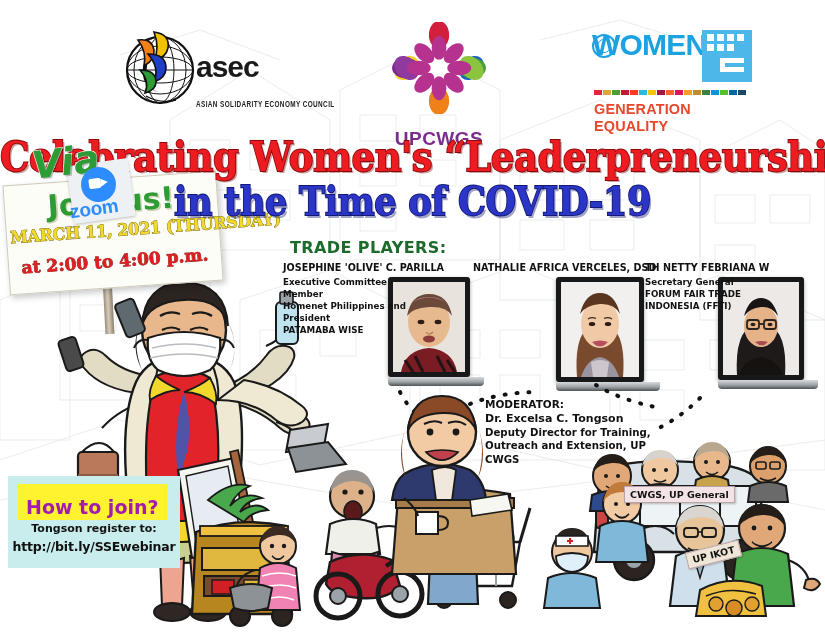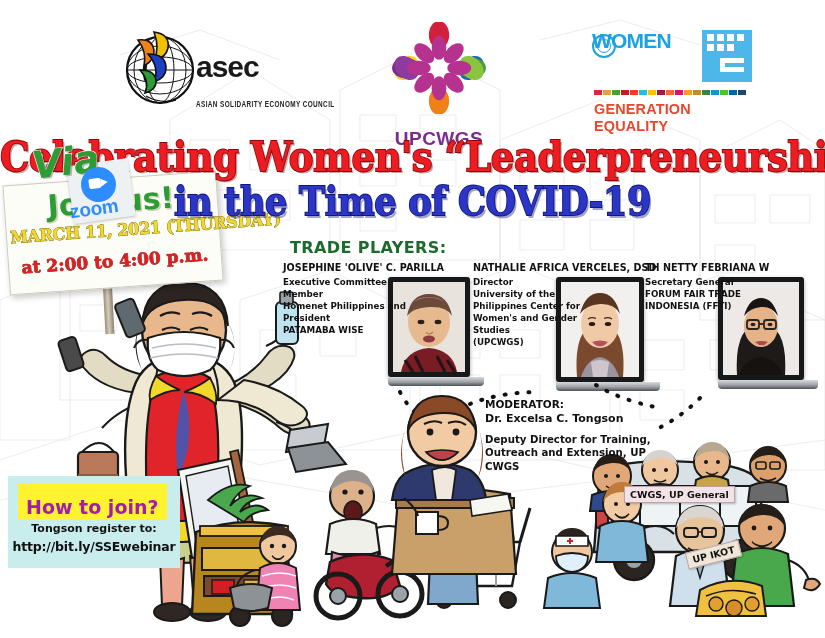"WOMEN" .un-l2 { font-size: 21px -> 30px }
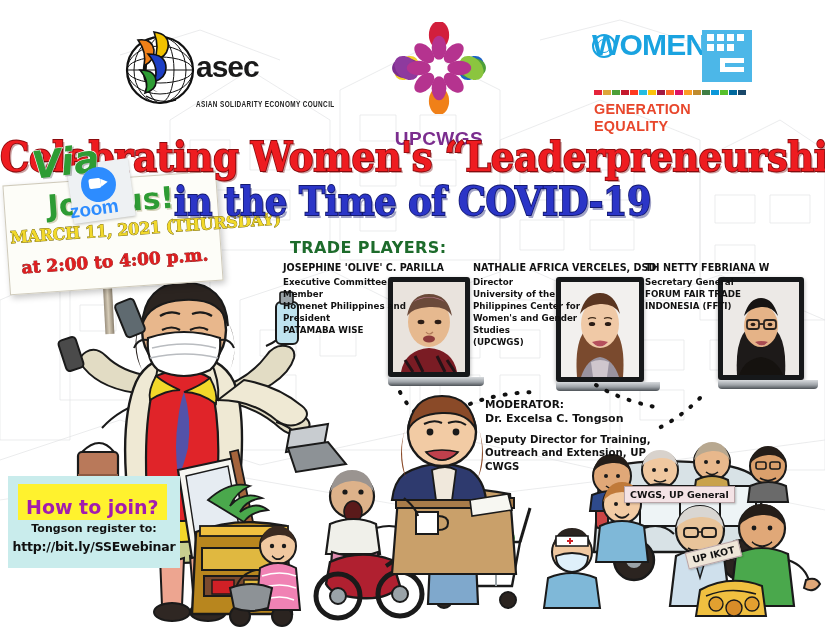"Director" div.sp-role { html: <div>Director University of the Philippines Center for Women's and Gender Studies (UPCWGS)</div> -> none }
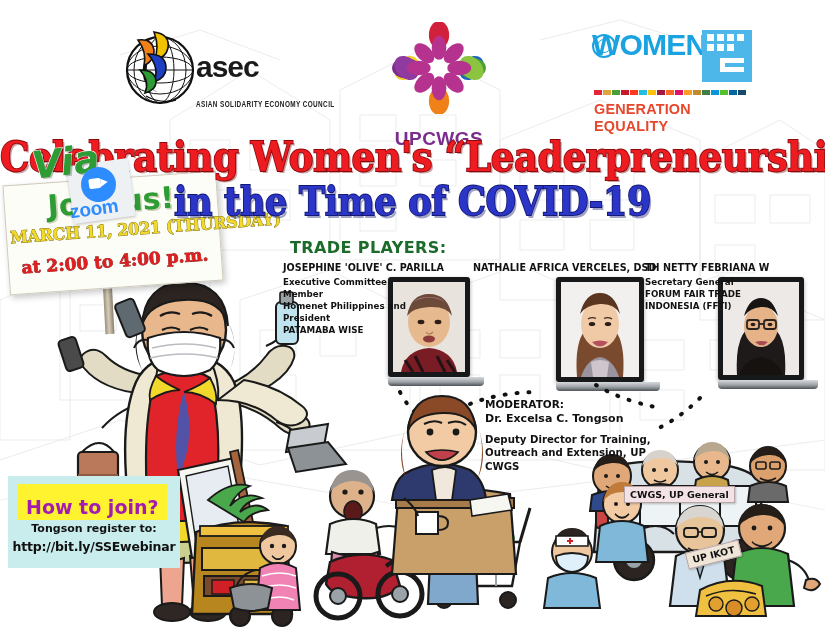"Deputy Director for Training," .mod-role { margin-top: 8px -> 1px }
